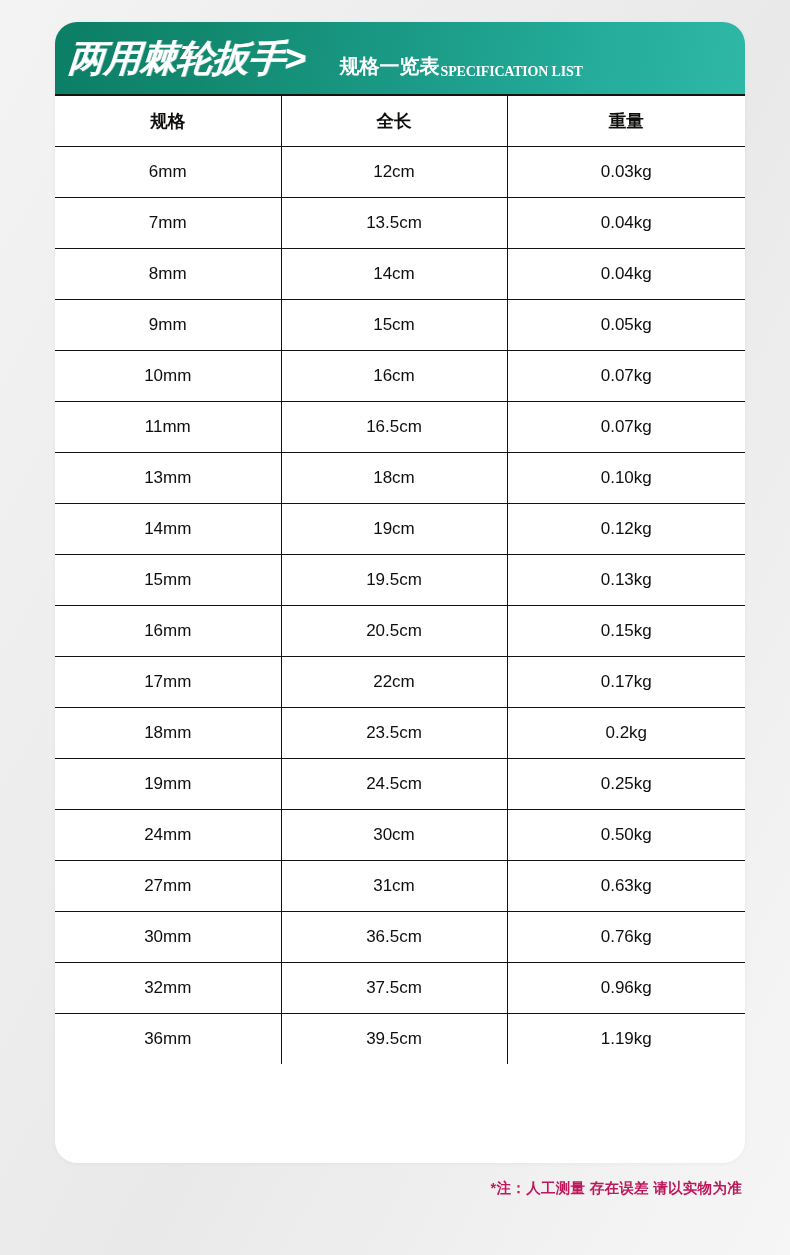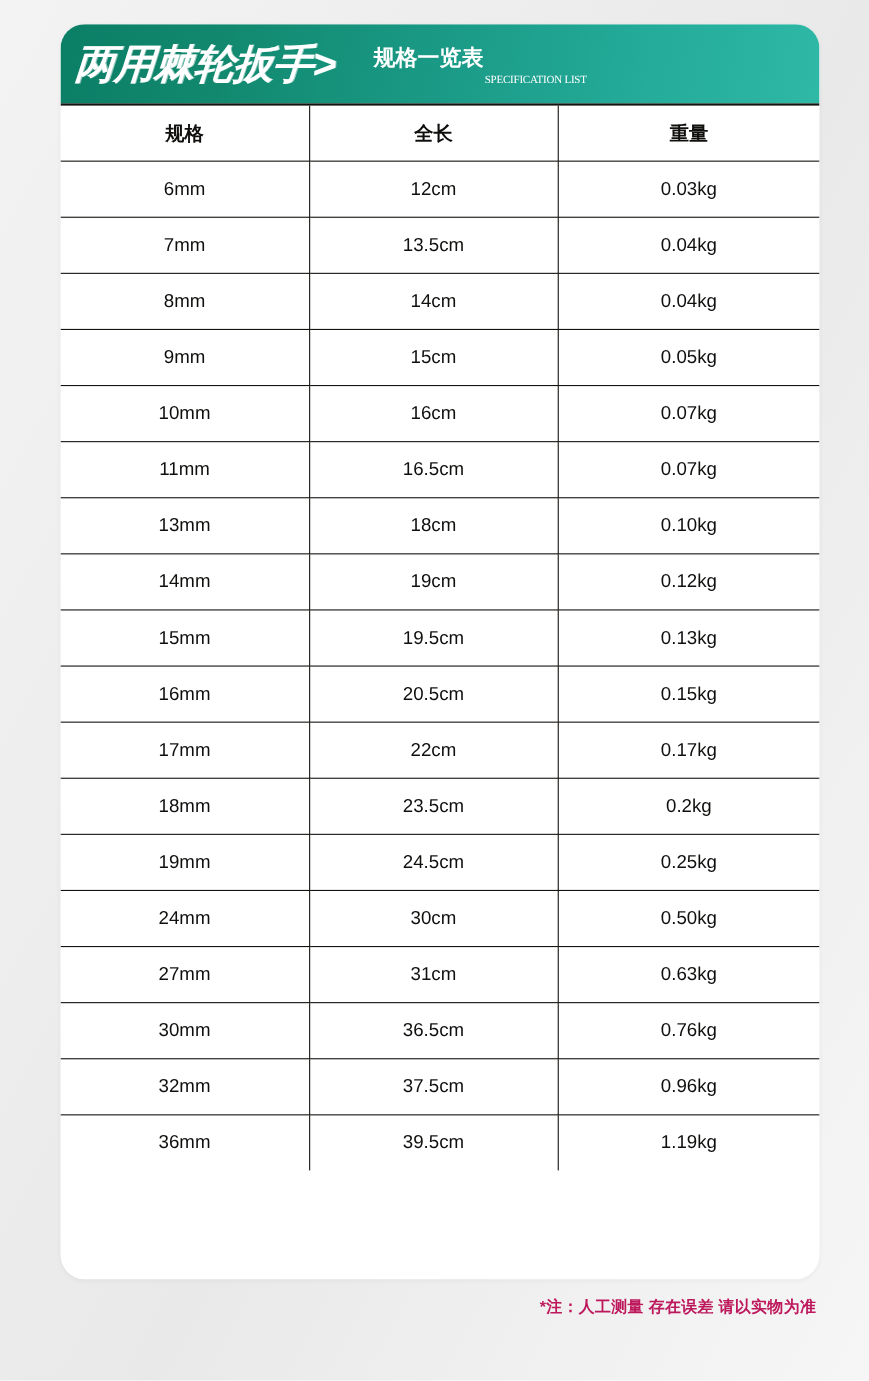"规格一览表" .title-sub-wrap { align-items: flex-start -> flex-end }
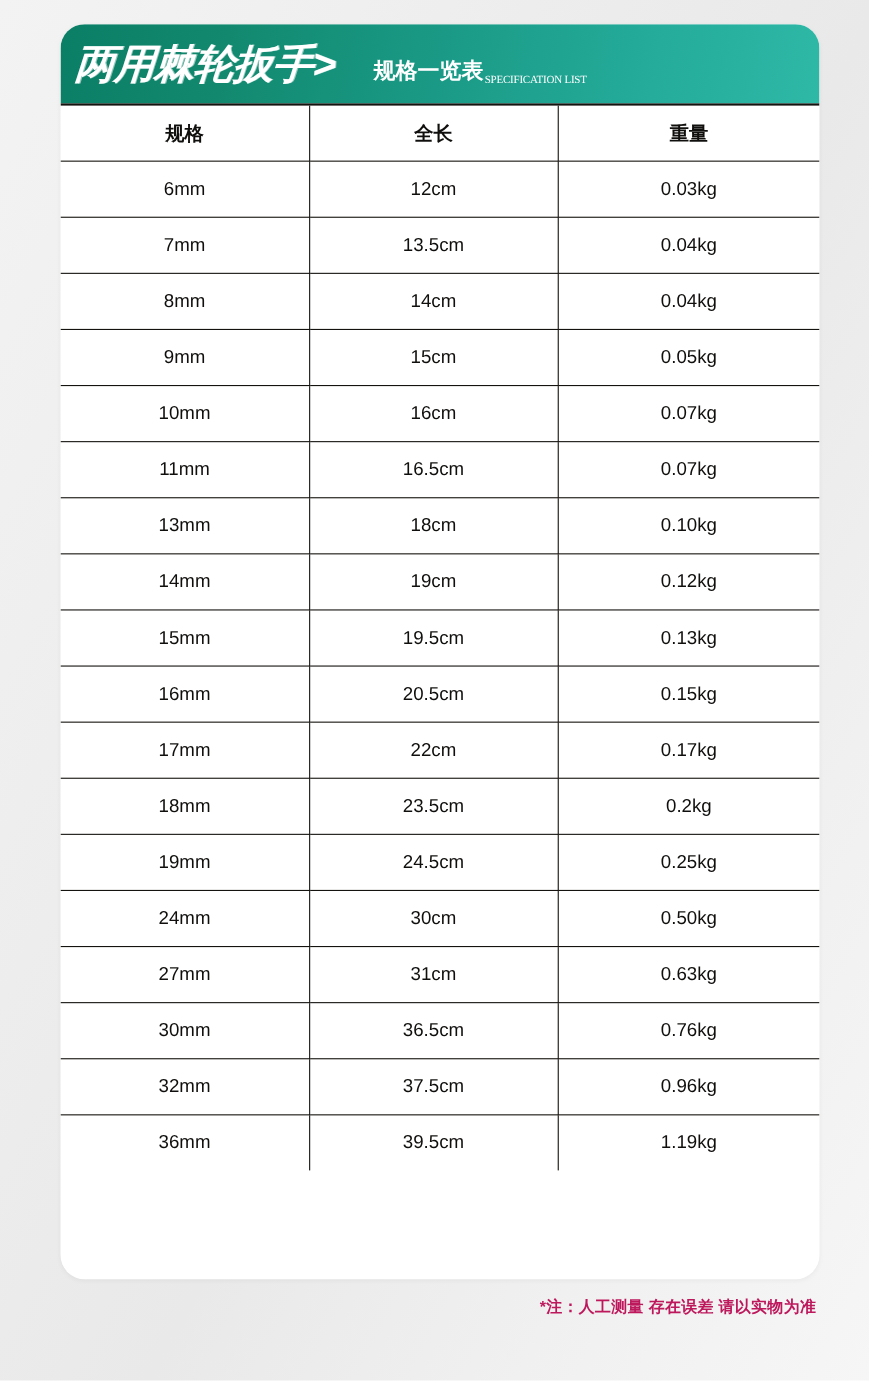"SPECIFICATION LIST" .title-sub-en { font-size: 10px -> 14px; font-weight: 400 -> 700 }
